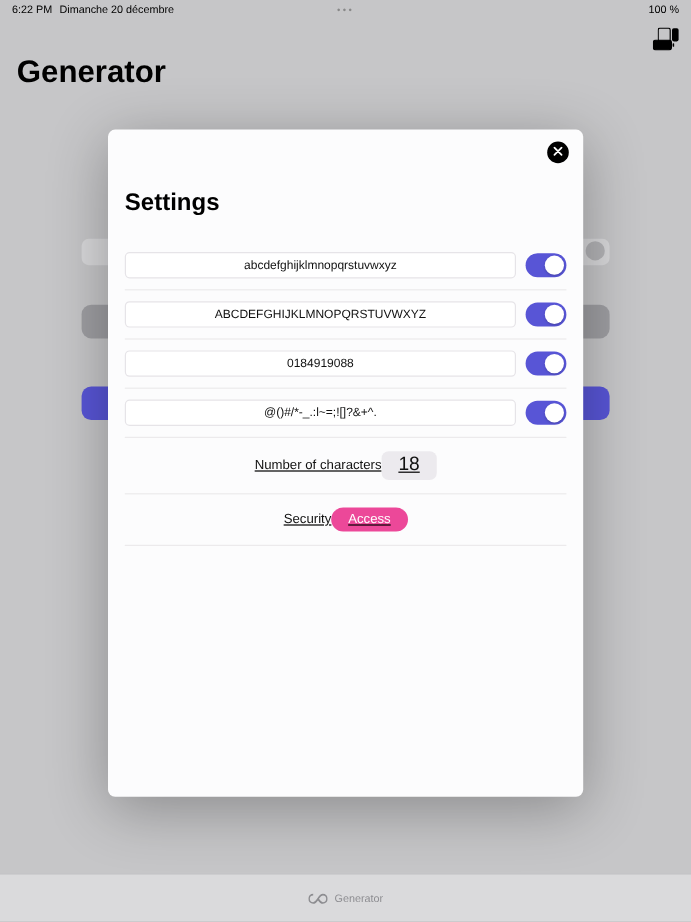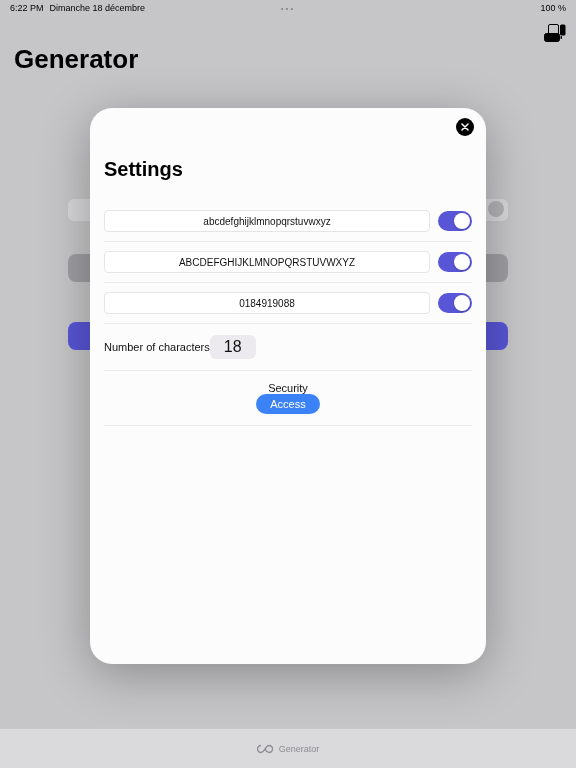"Dimanche 18 décembre" span { text: 18 -> 20 }
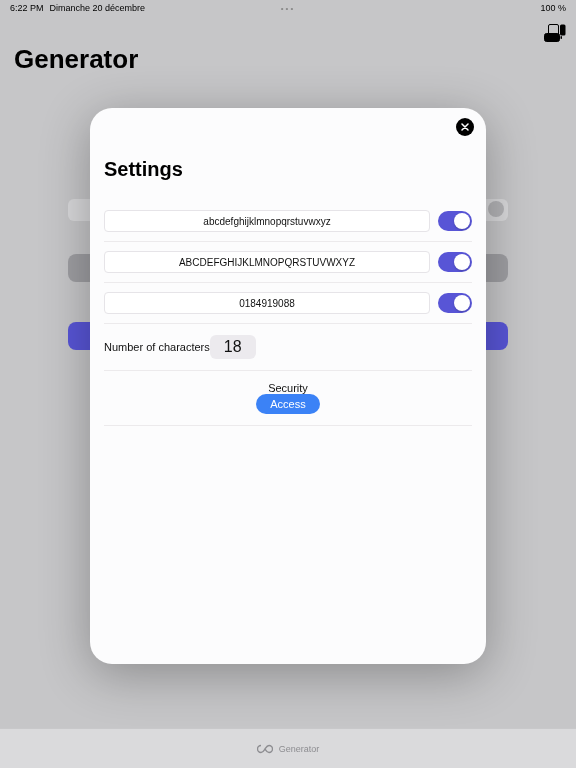"Settings" .modal { border-radius: 22px -> 6px }
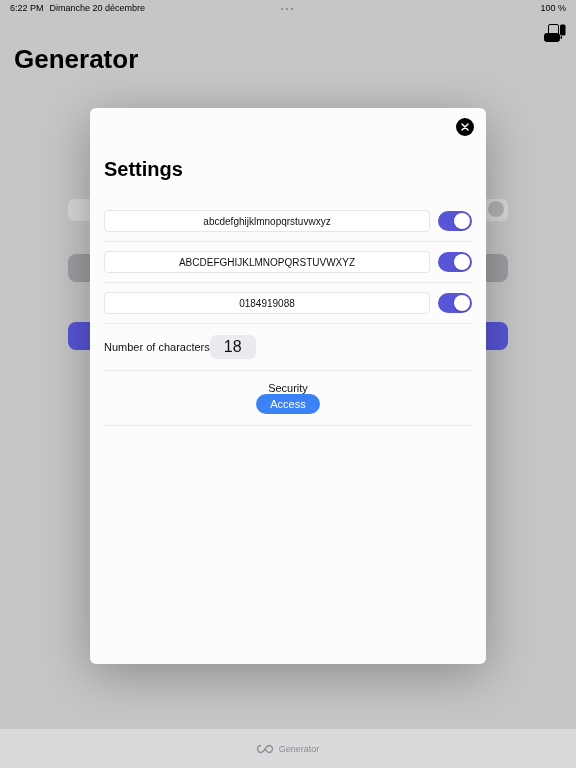"@()#/*-_.:l~=;![]?&+^." div.row { html: none -> <div> <div>@()#/*-_.:l~=;![]?&amp;+^.</div> <div></div> </div> }
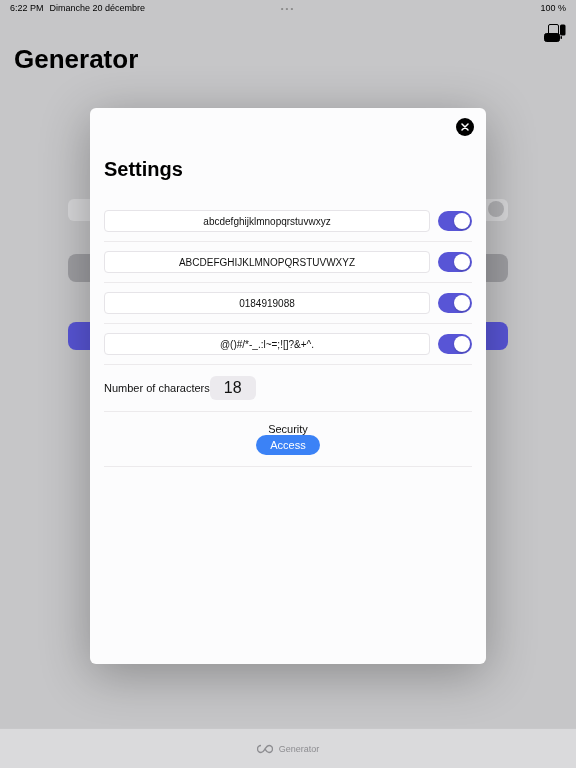"Number of characters" .setting-row { justify-content: flex-start -> center; text-decoration: none -> underline }
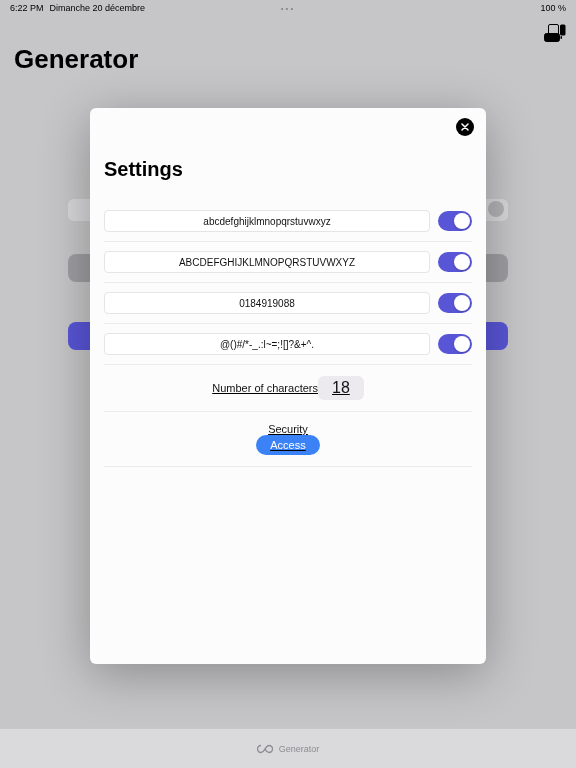"Security" div.setting-row { flex-direction: column -> none }
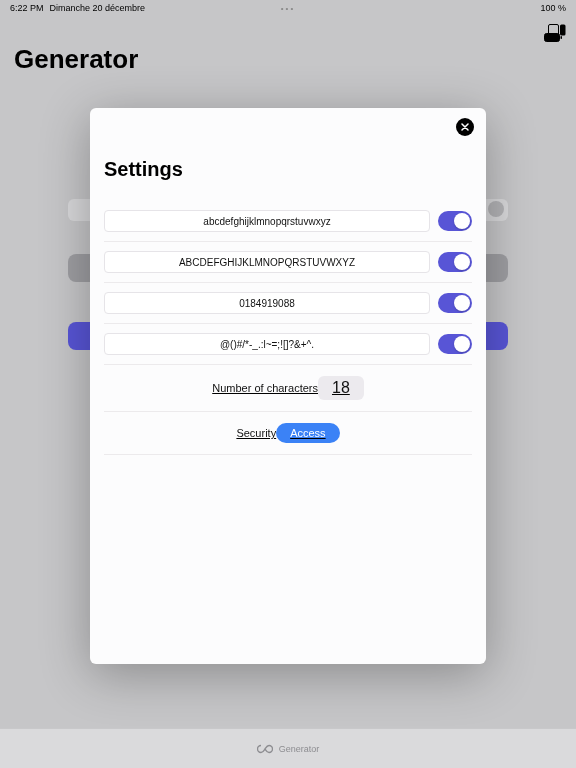"Access" .pill-purple { background: #3b82f6 -> #ec4899 }
